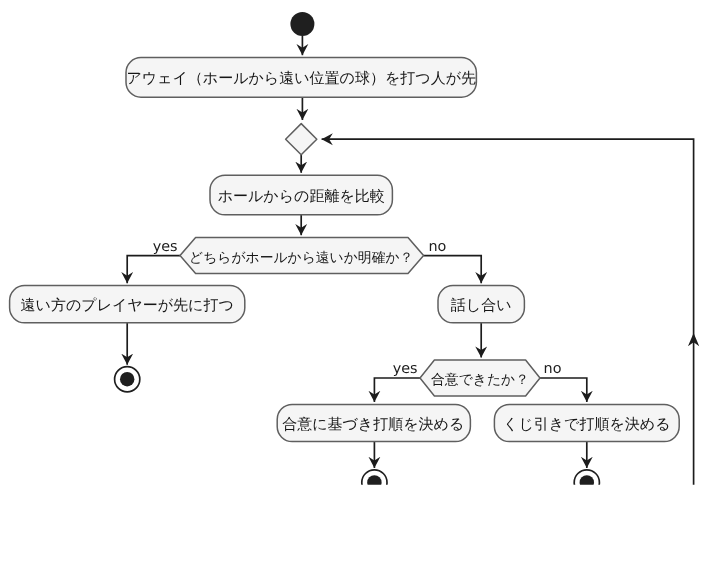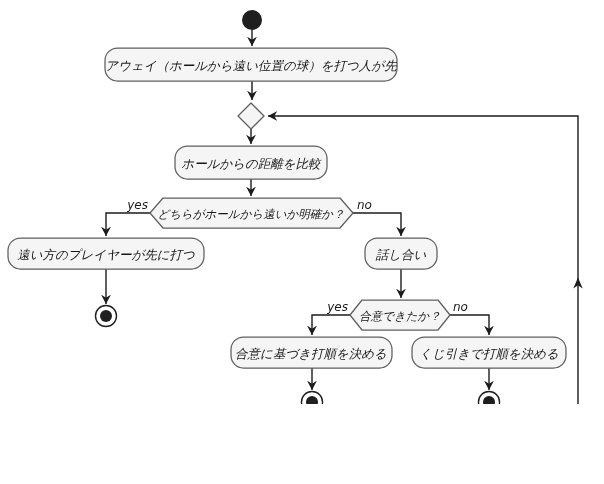"アウェイ（ホールから遠い位置の球）を打つ人が先" .canvas { font-style: italic -> none }
